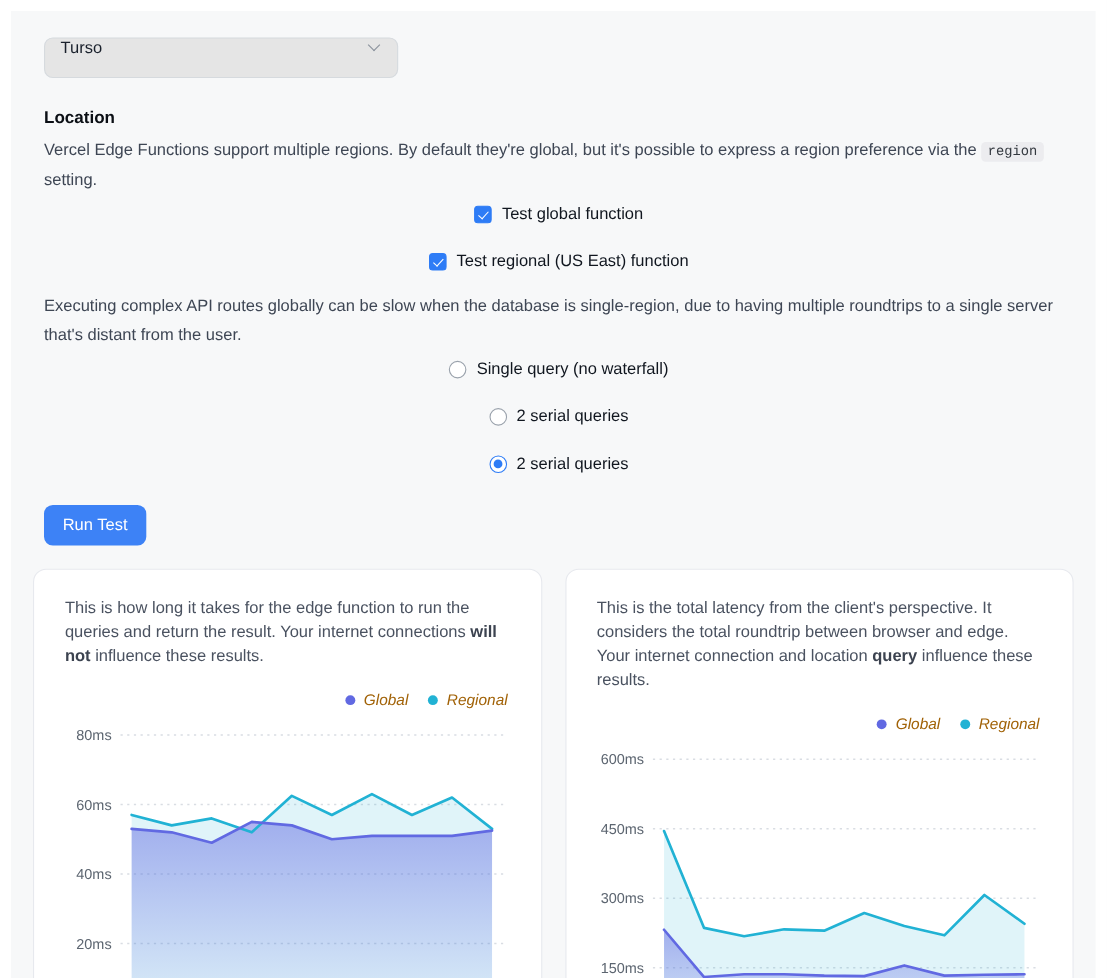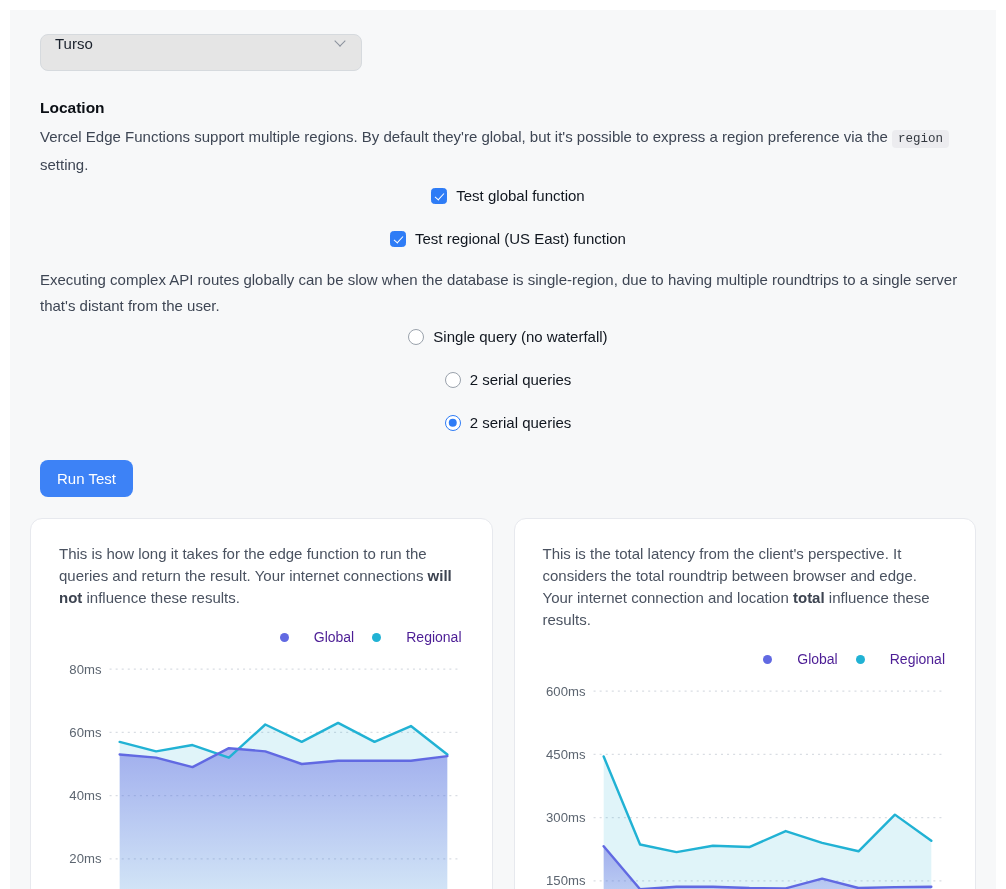"total" b { text: total -> query }
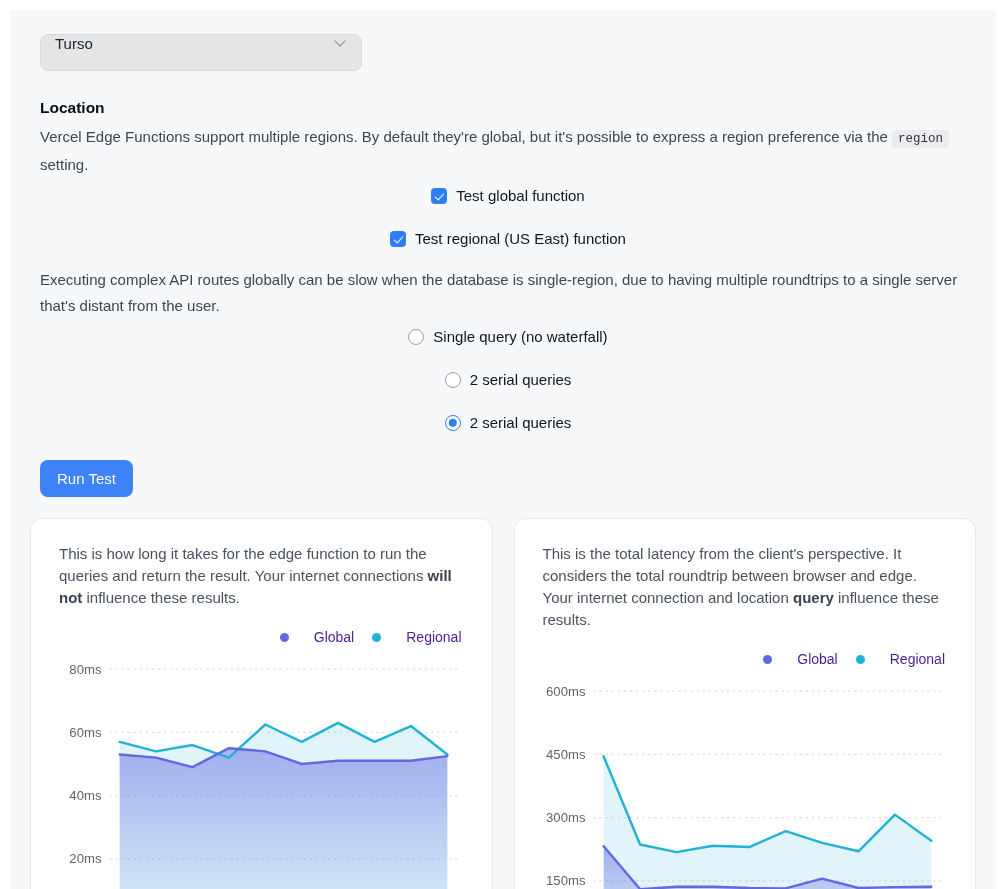"Global" .legend-item { color: #4c1d95 -> #a16207; font-style: none -> italic; gap: 25px -> 8px }
